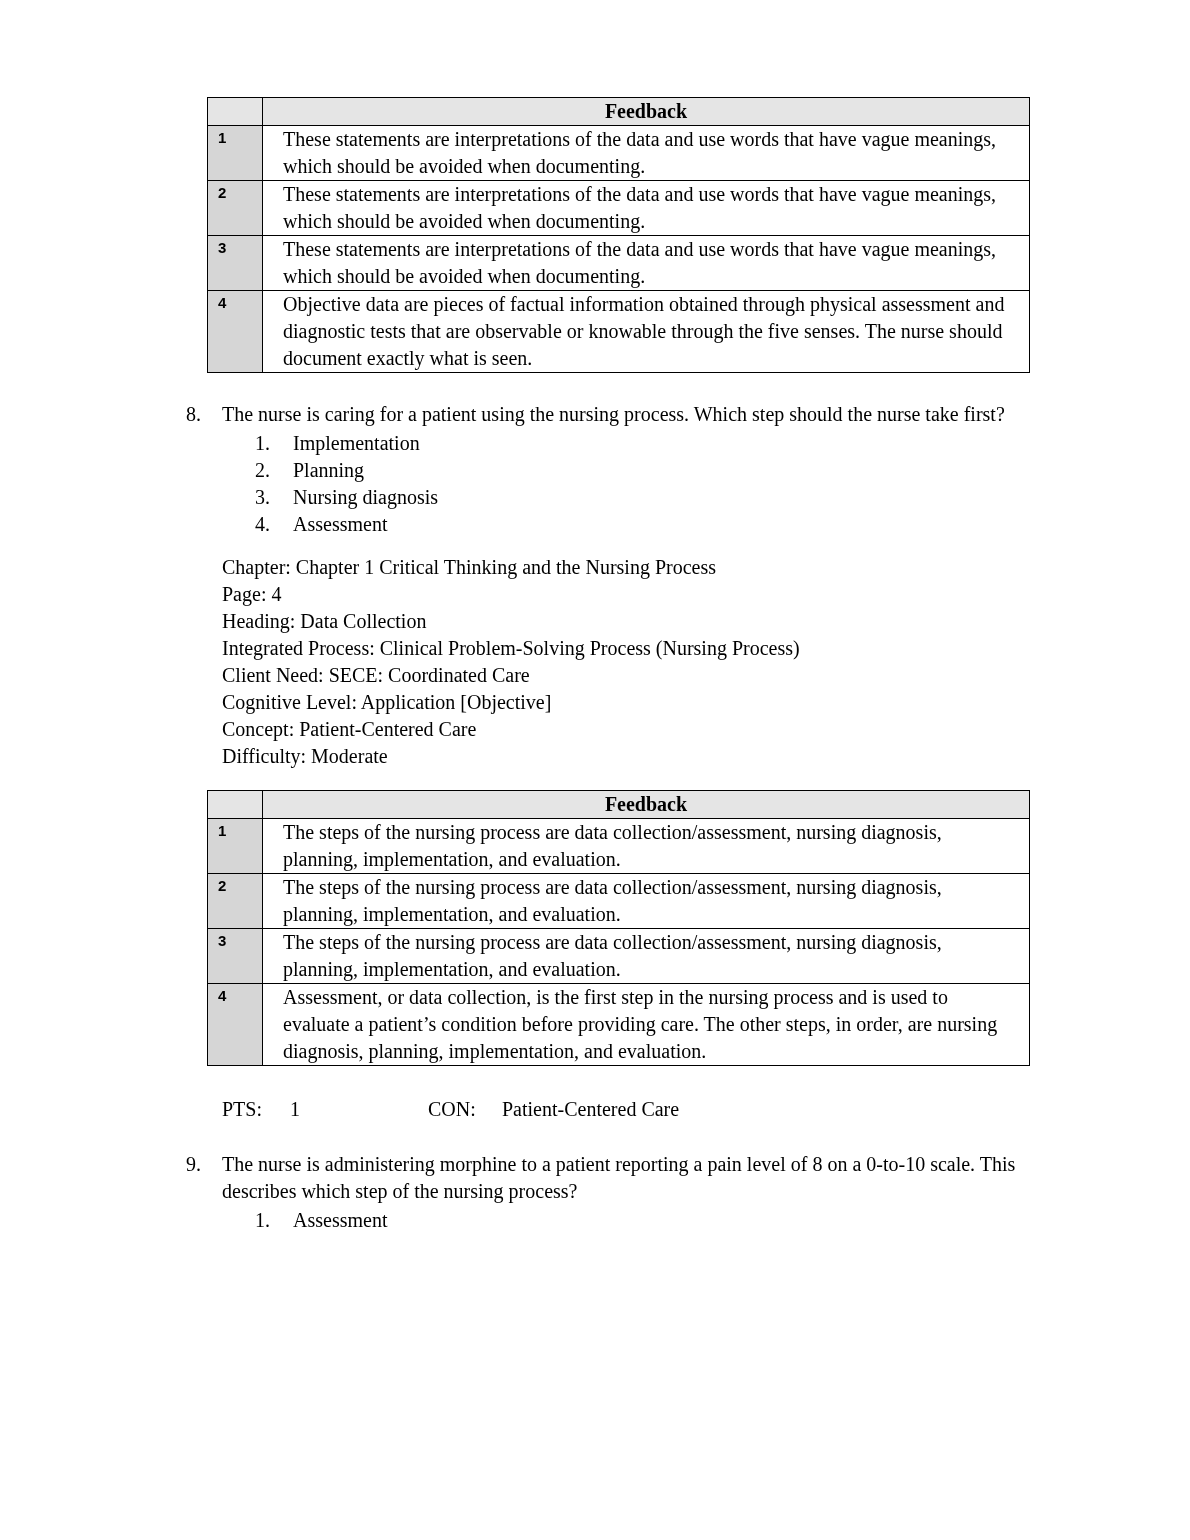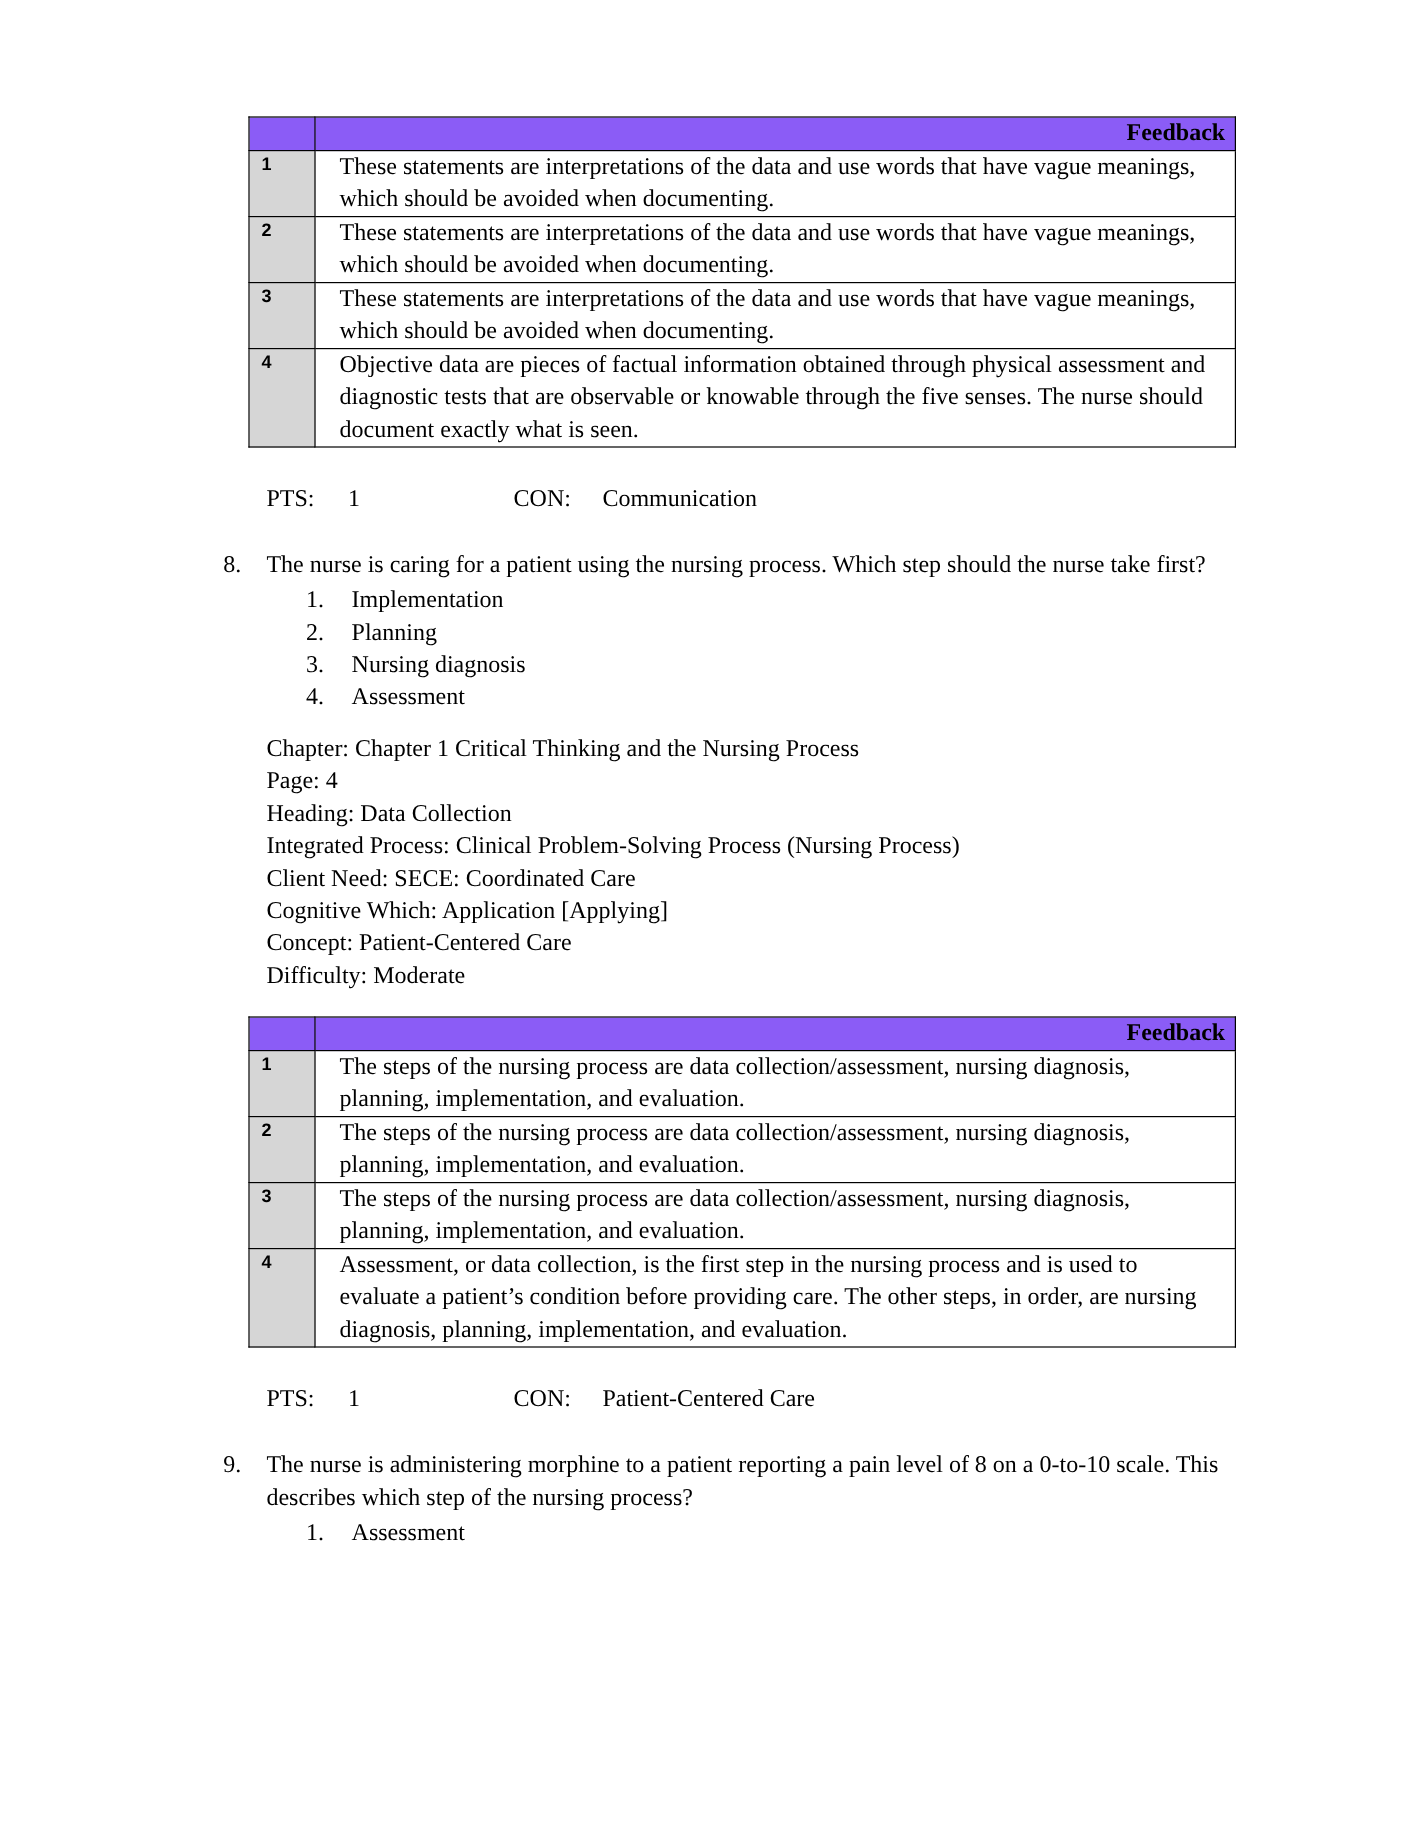"Feedback" table.feedback th.corner, table.feedback th.head { background: #8b5cf6 -> #e5e5e5; text-align: right -> center }
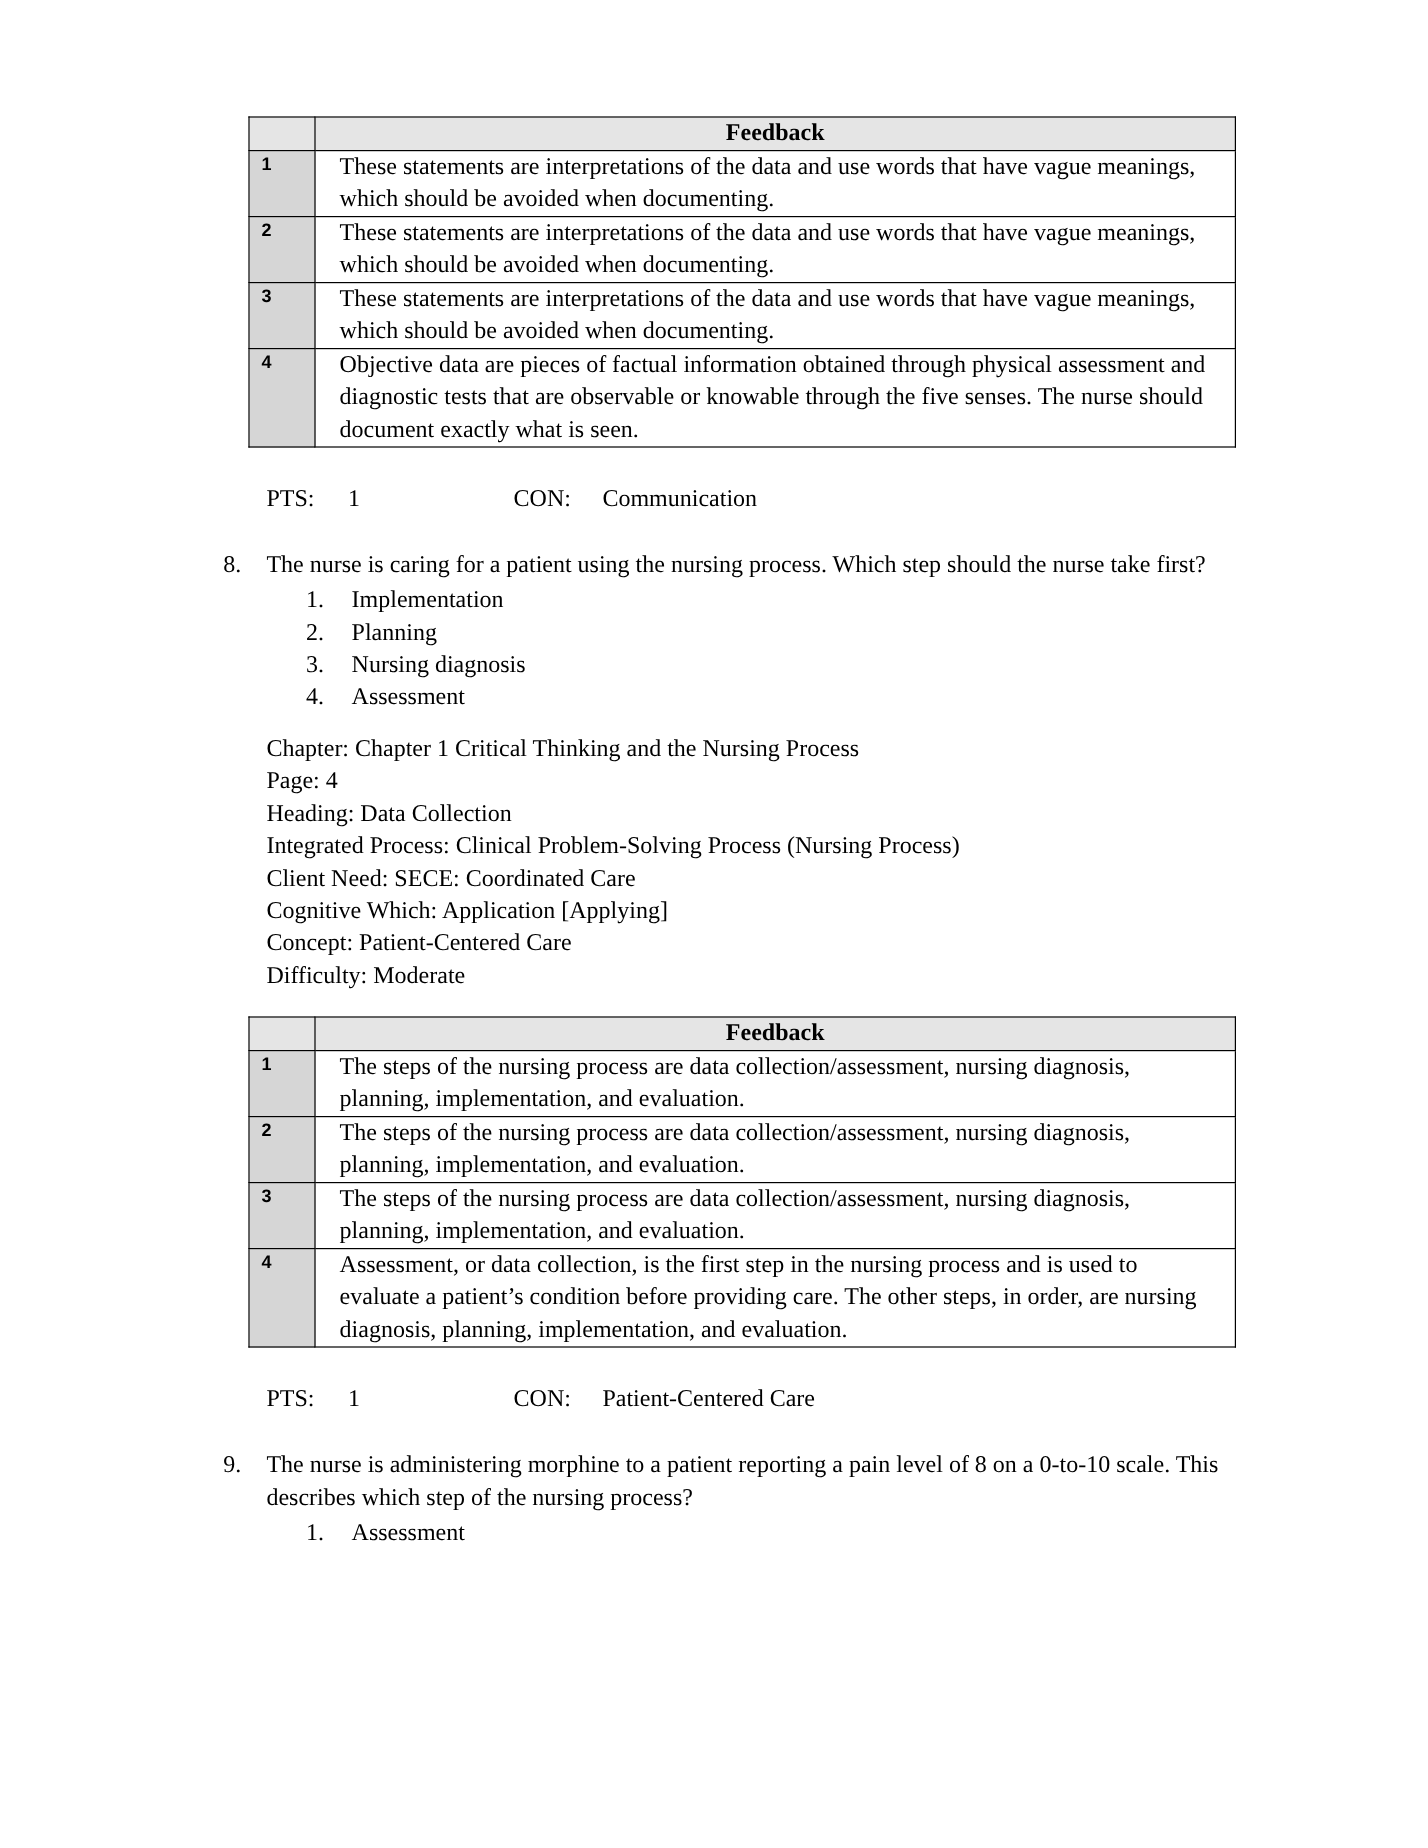"PTS: 1 CON: Communication" div.pts-line { html: <div> <span>PTS:</span><span>1</span><span>CON:</span><span>Communication</span> </div> -> none }
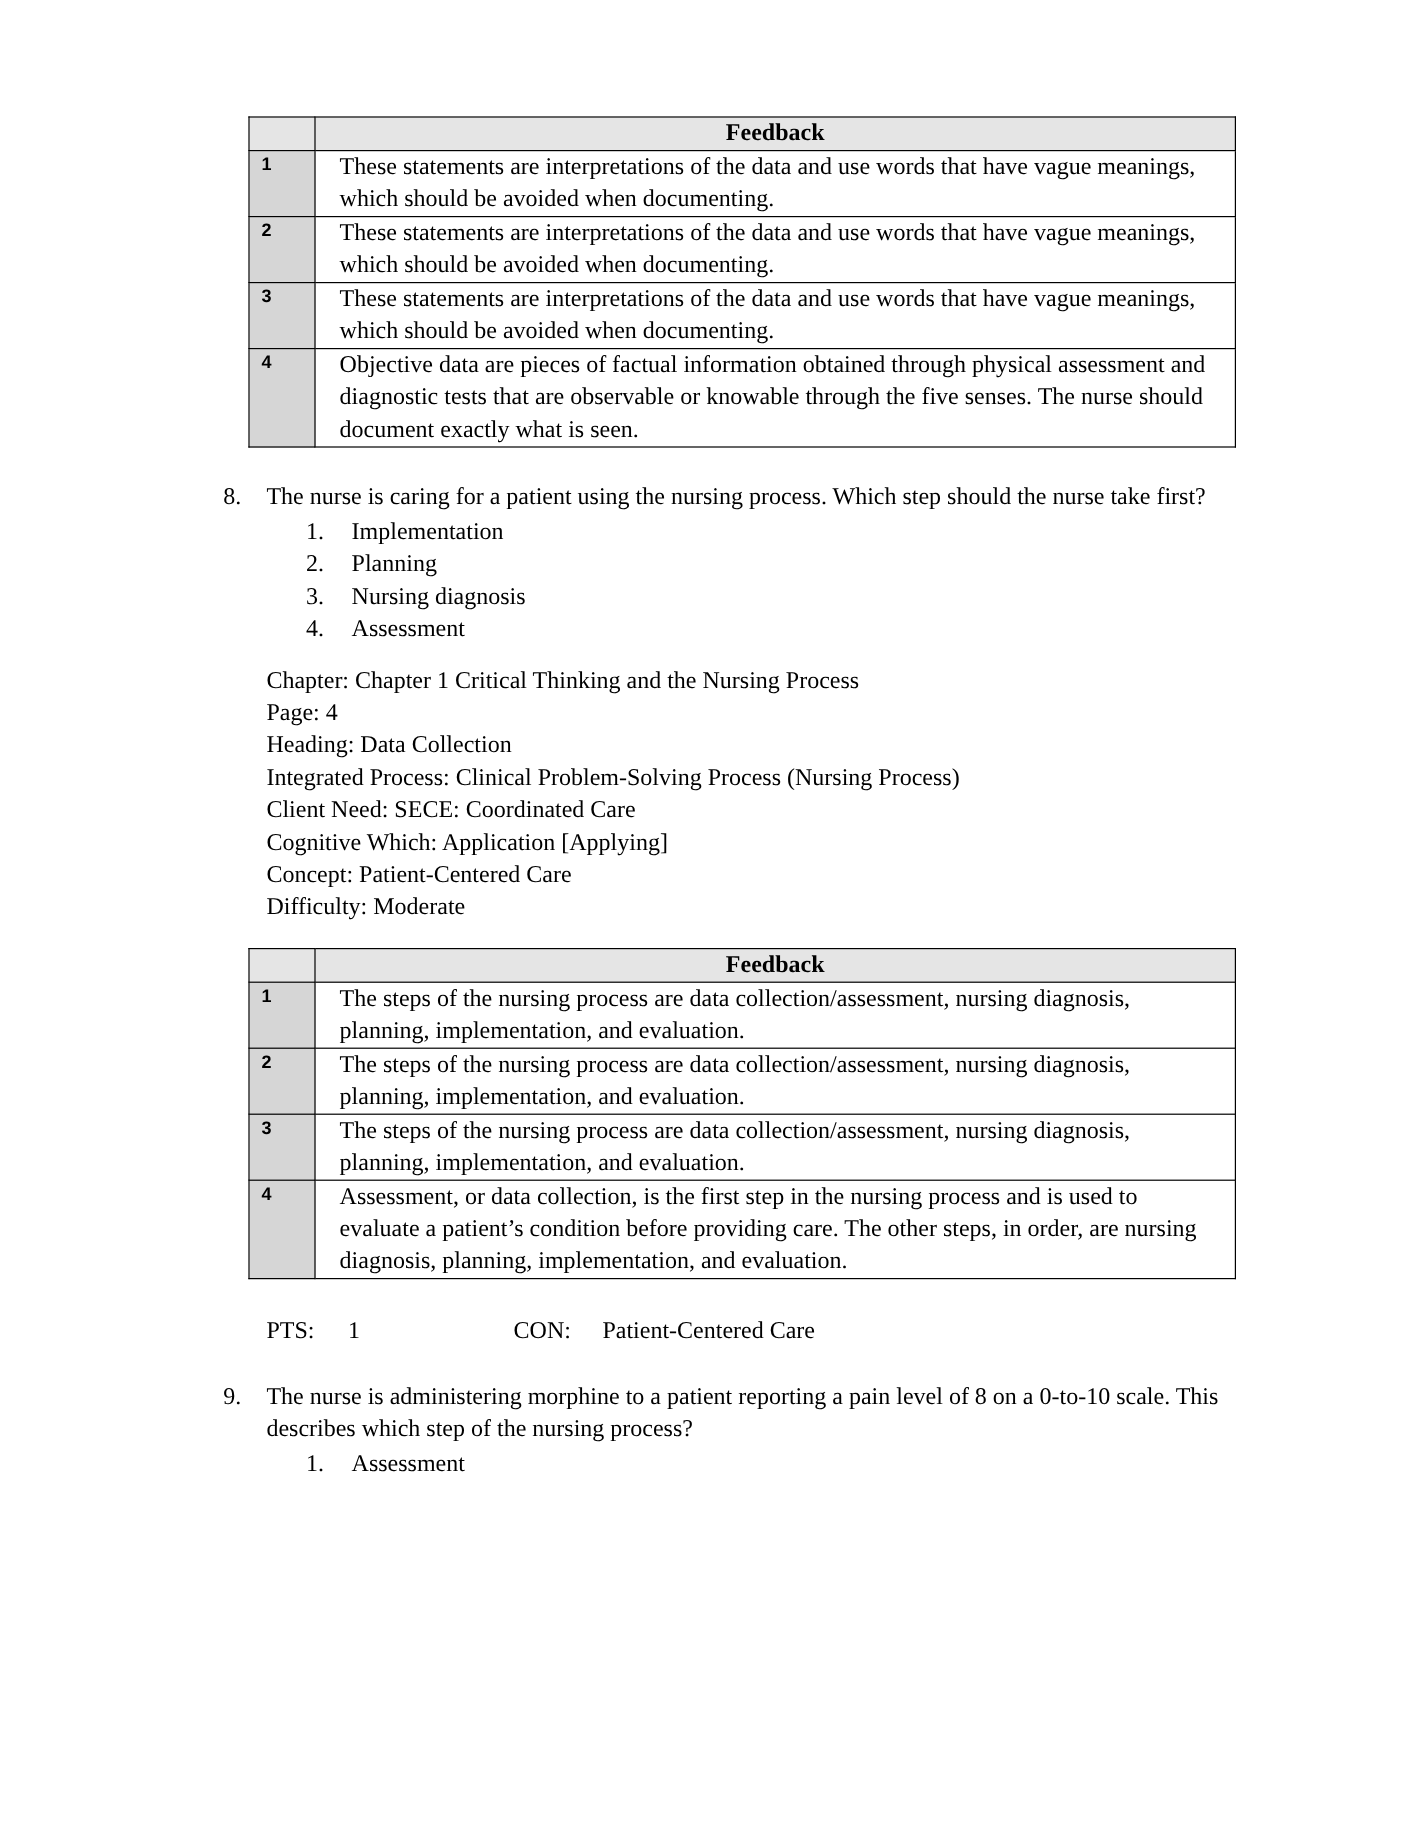"Cognitive Which: Application [Applying]" div.meta-line { text: Which: Application [Applying -> Level: Application [Objective }
